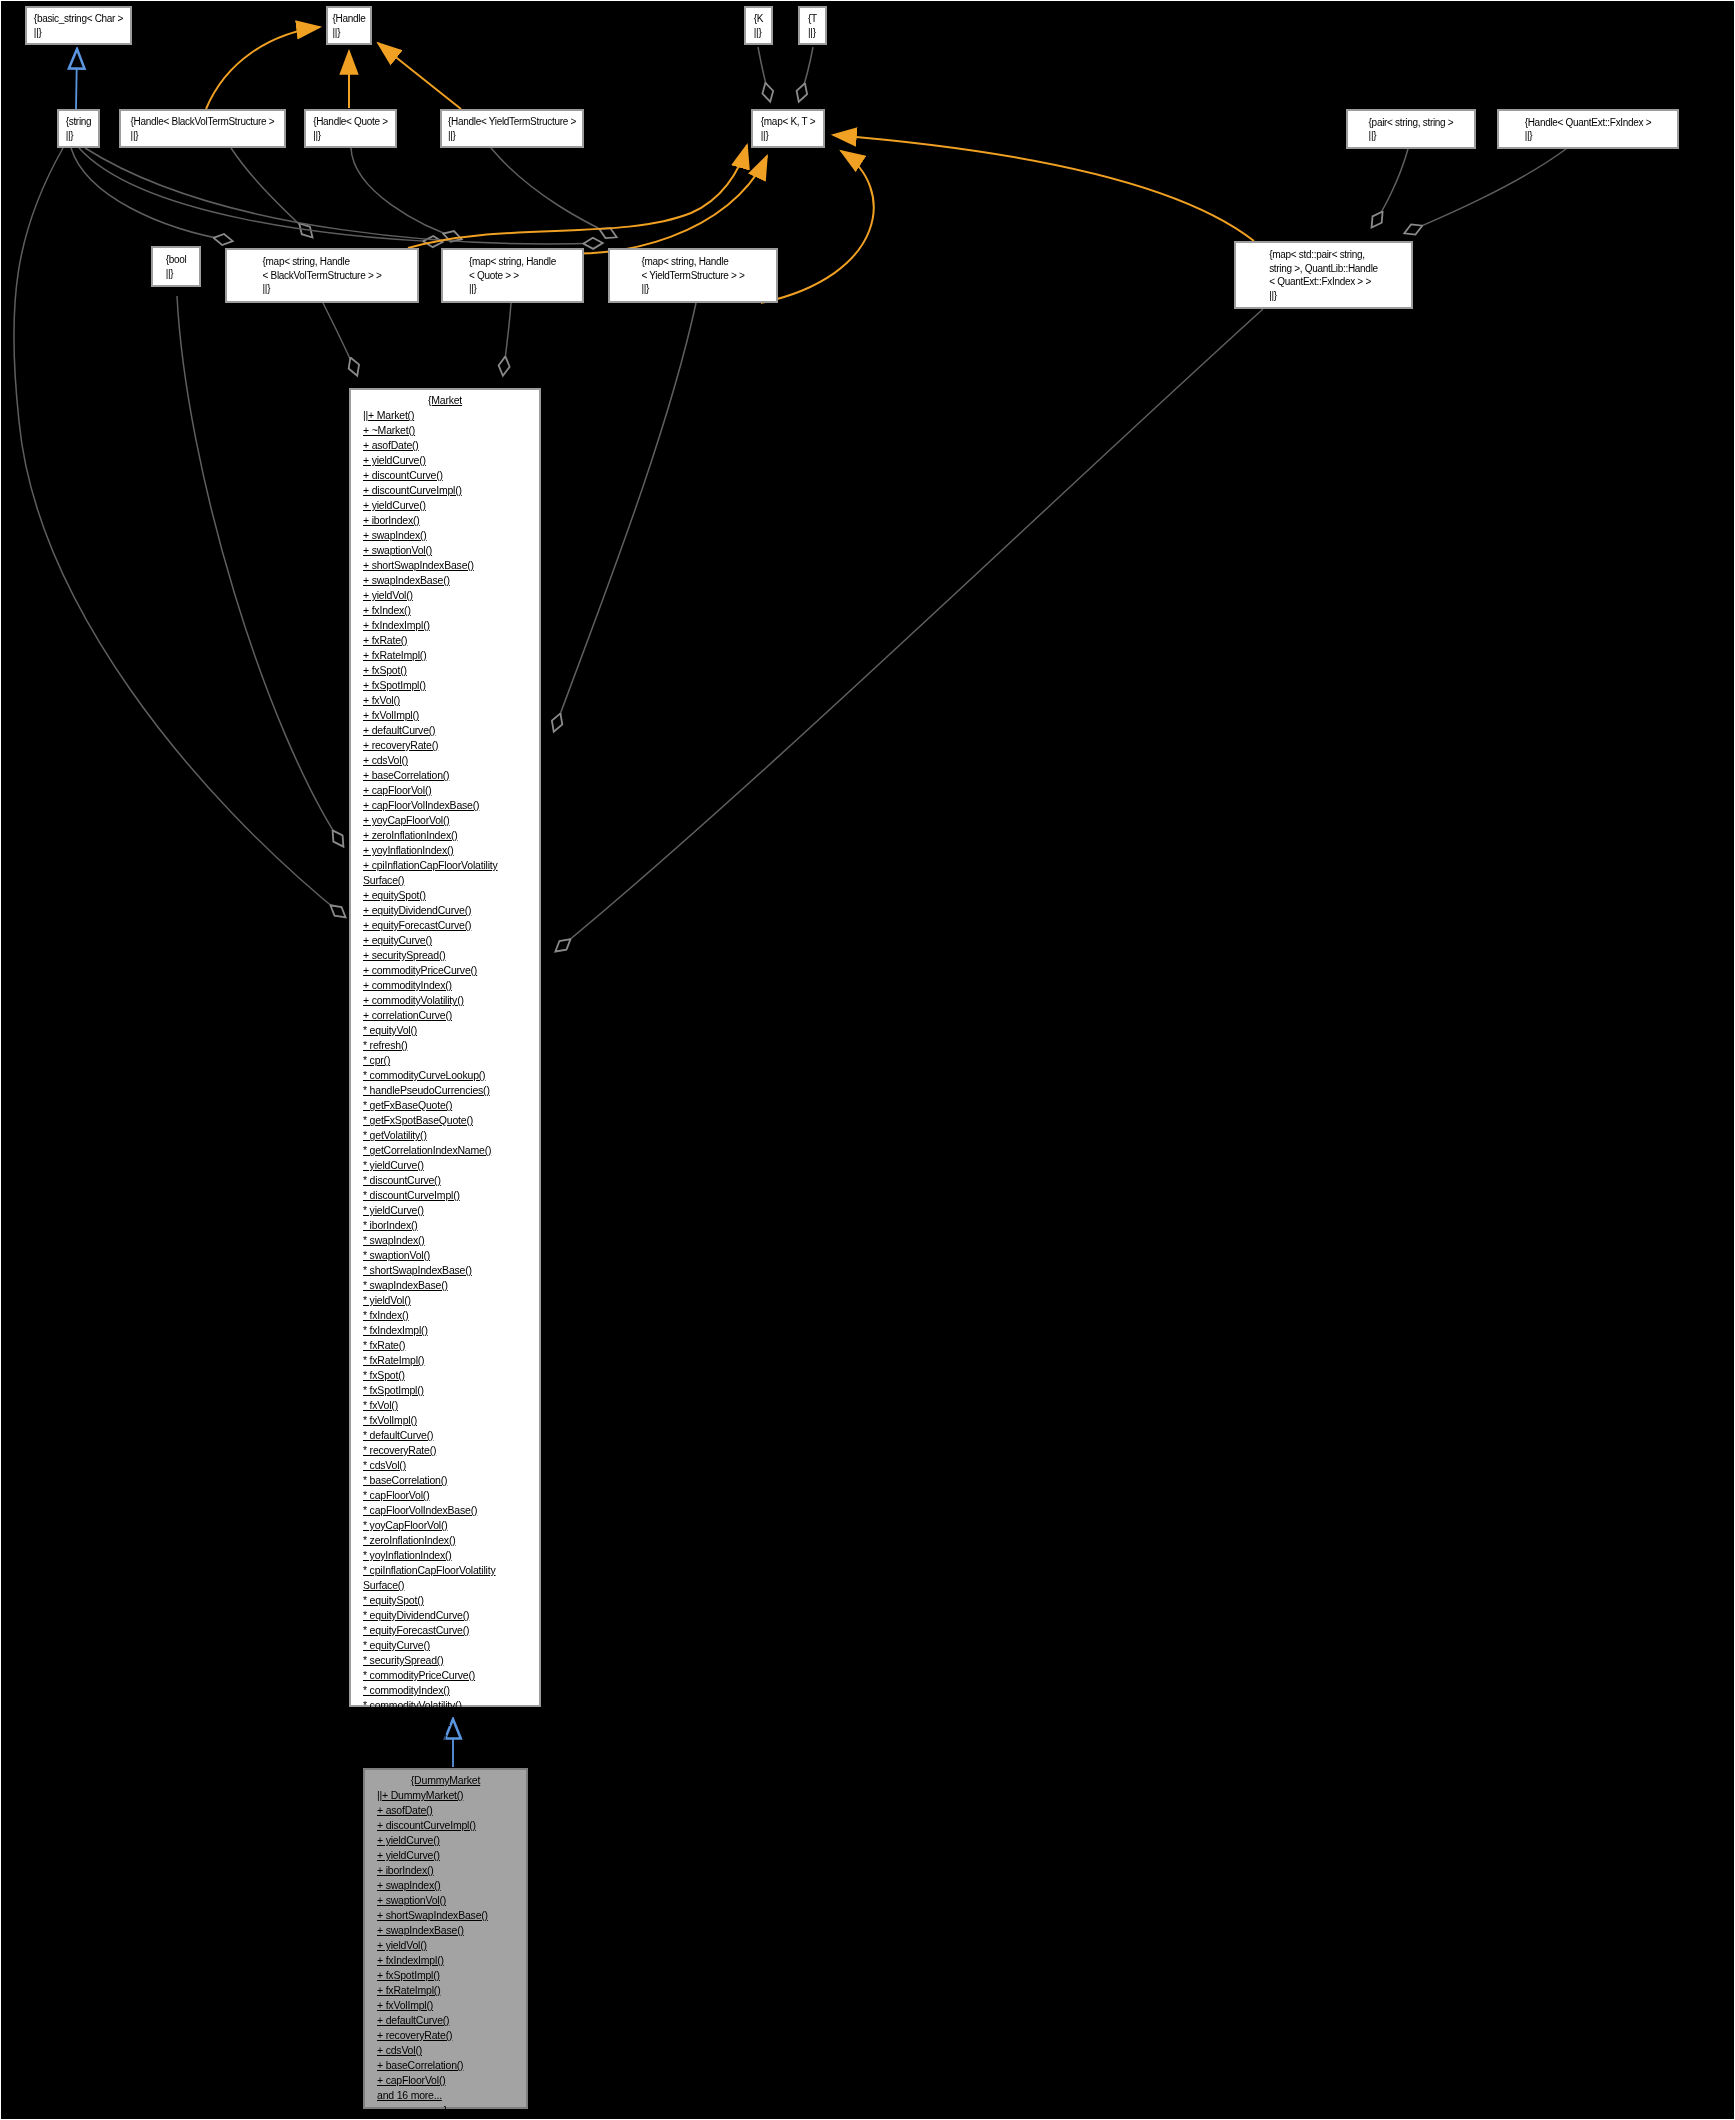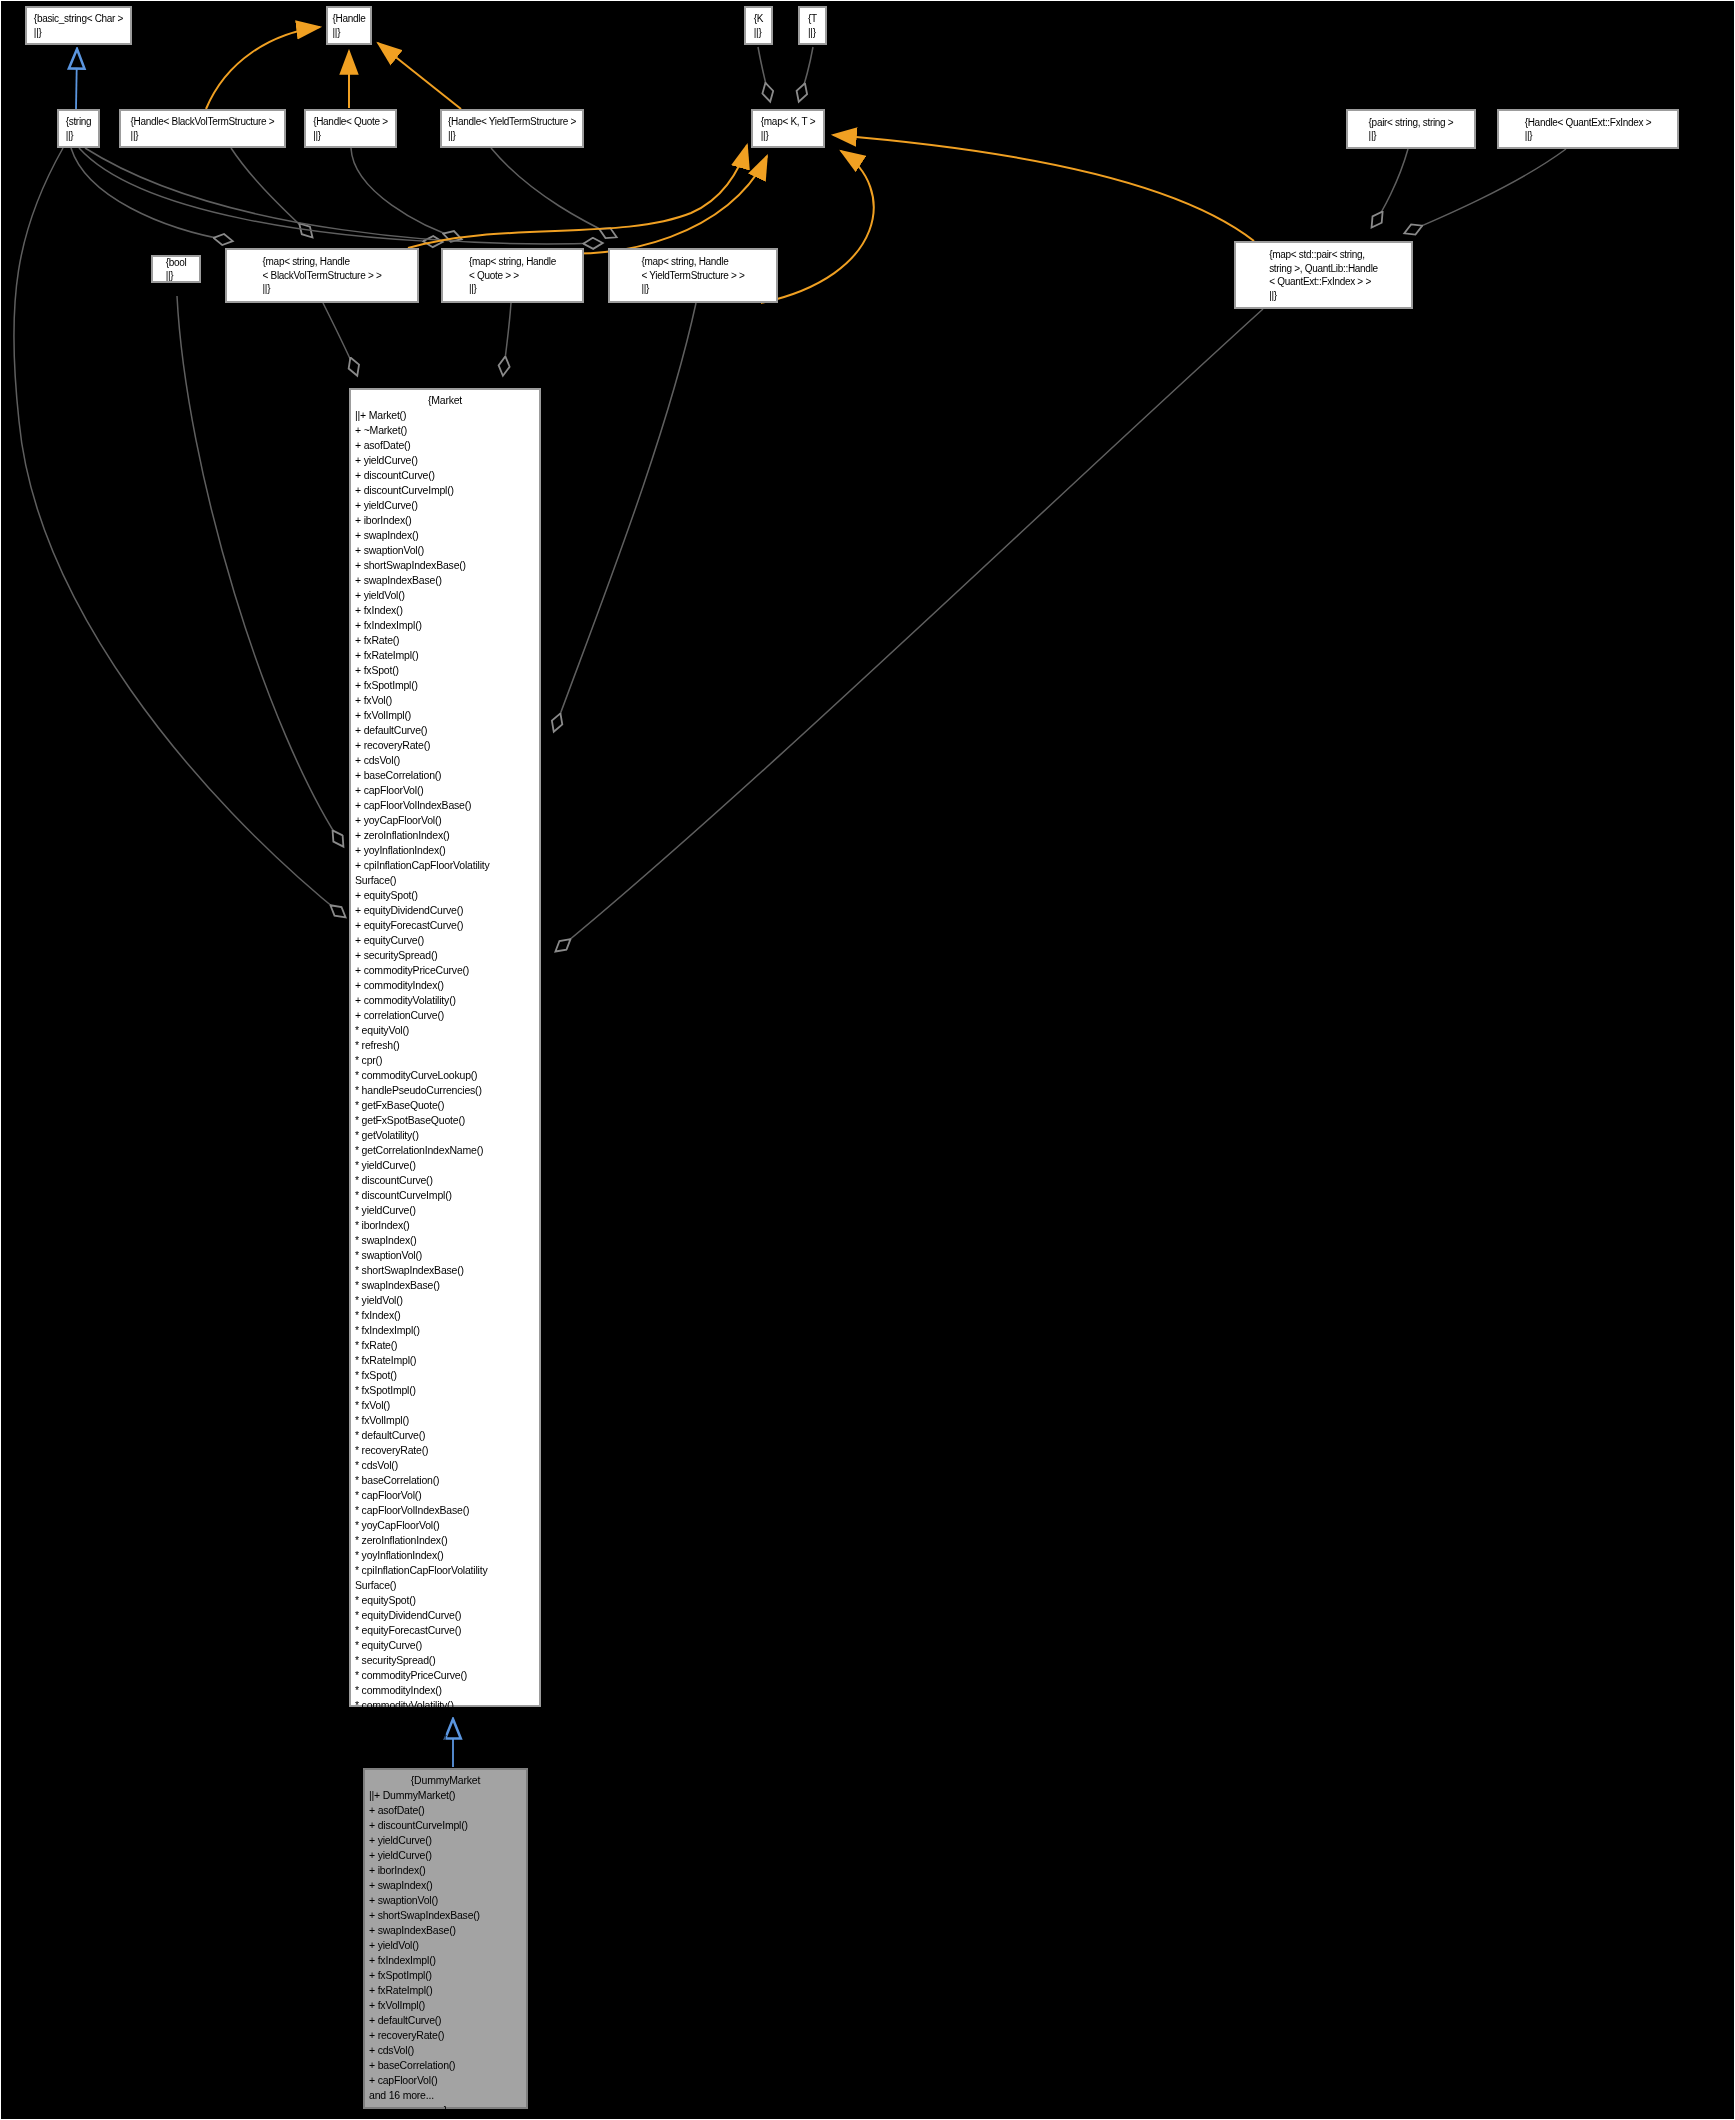"{bool" div.node { height: 28px -> 41px; top: 254px -> 245px }
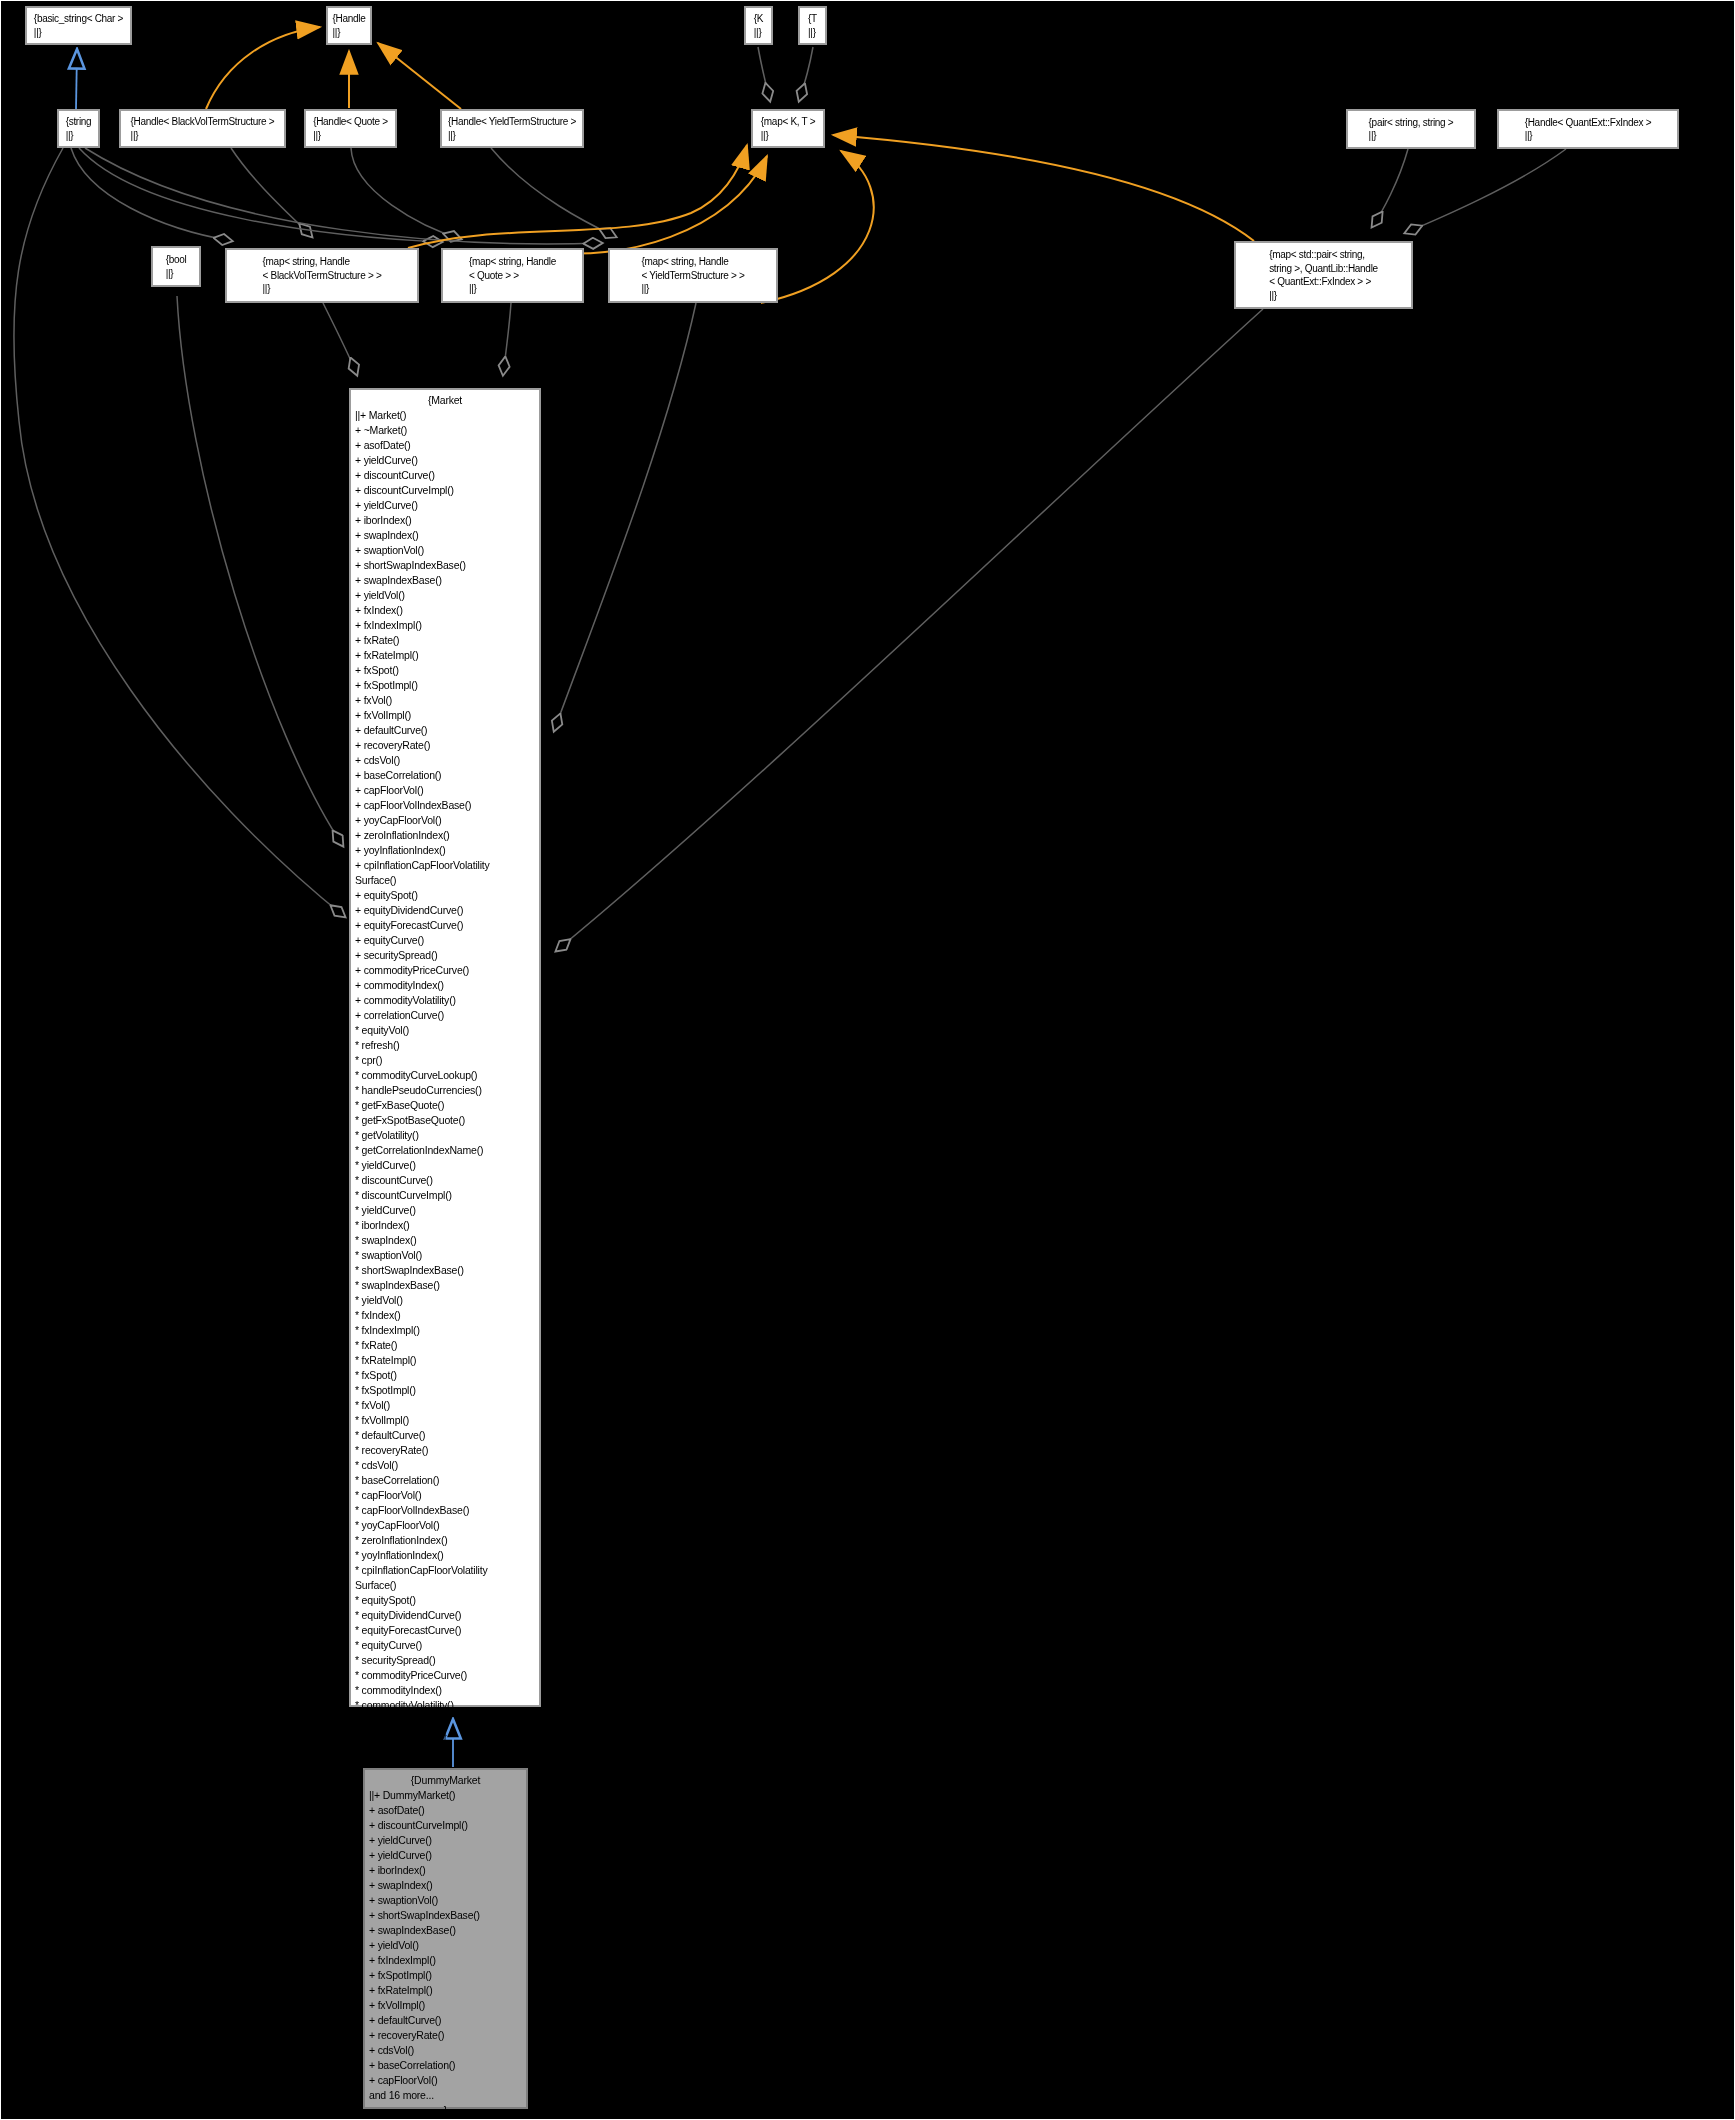"{Market" .big { padding: 3px 4px -> 3px 12px; text-decoration: none -> underline }
